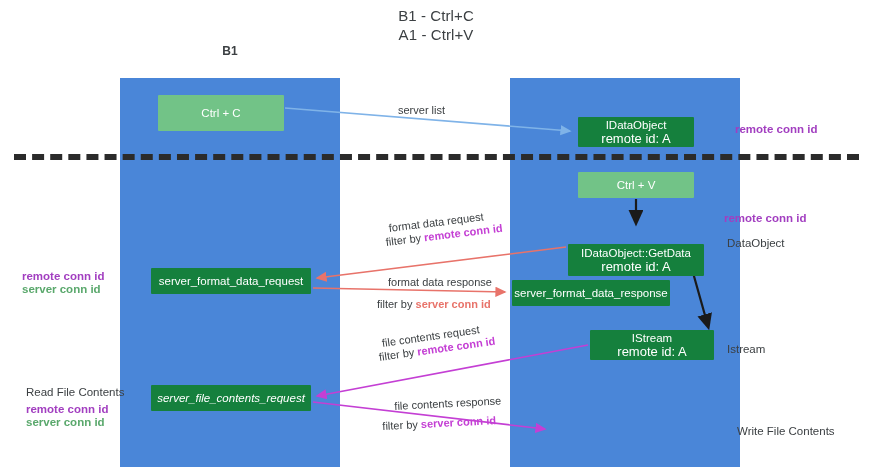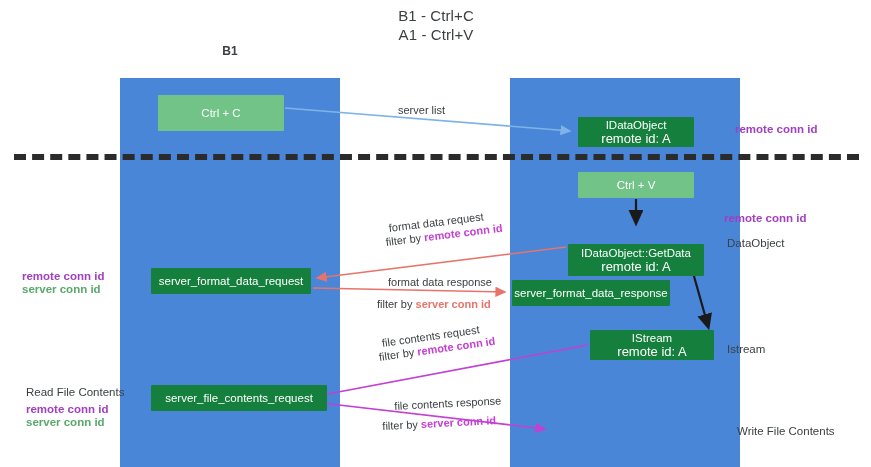"server_file_contents_request" #n-sfcreq { font-style: none -> italic; width: 176px -> 160px }
